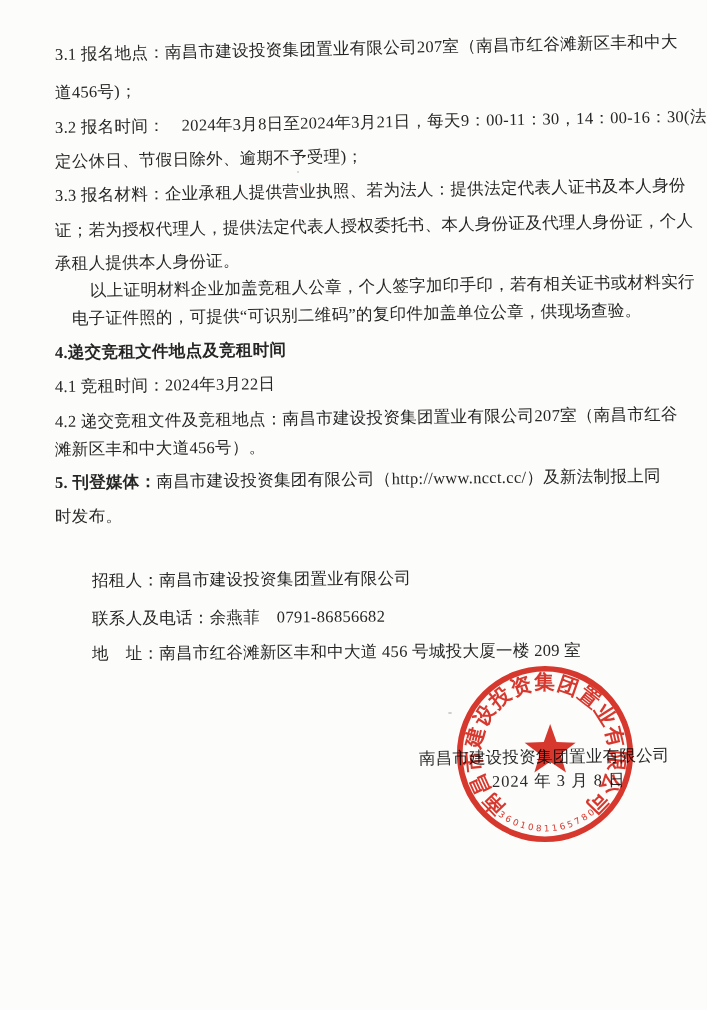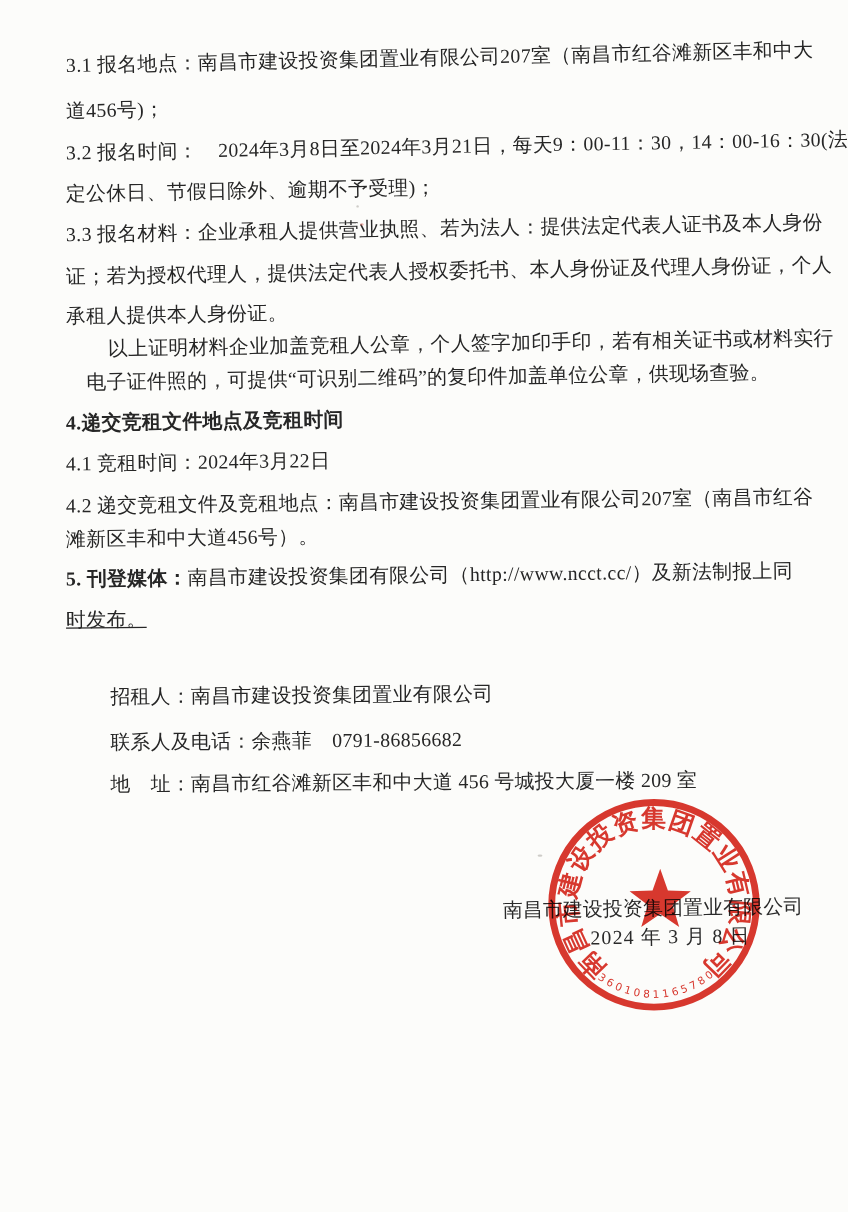"时发布。" div.line { text-decoration: underline -> none }
